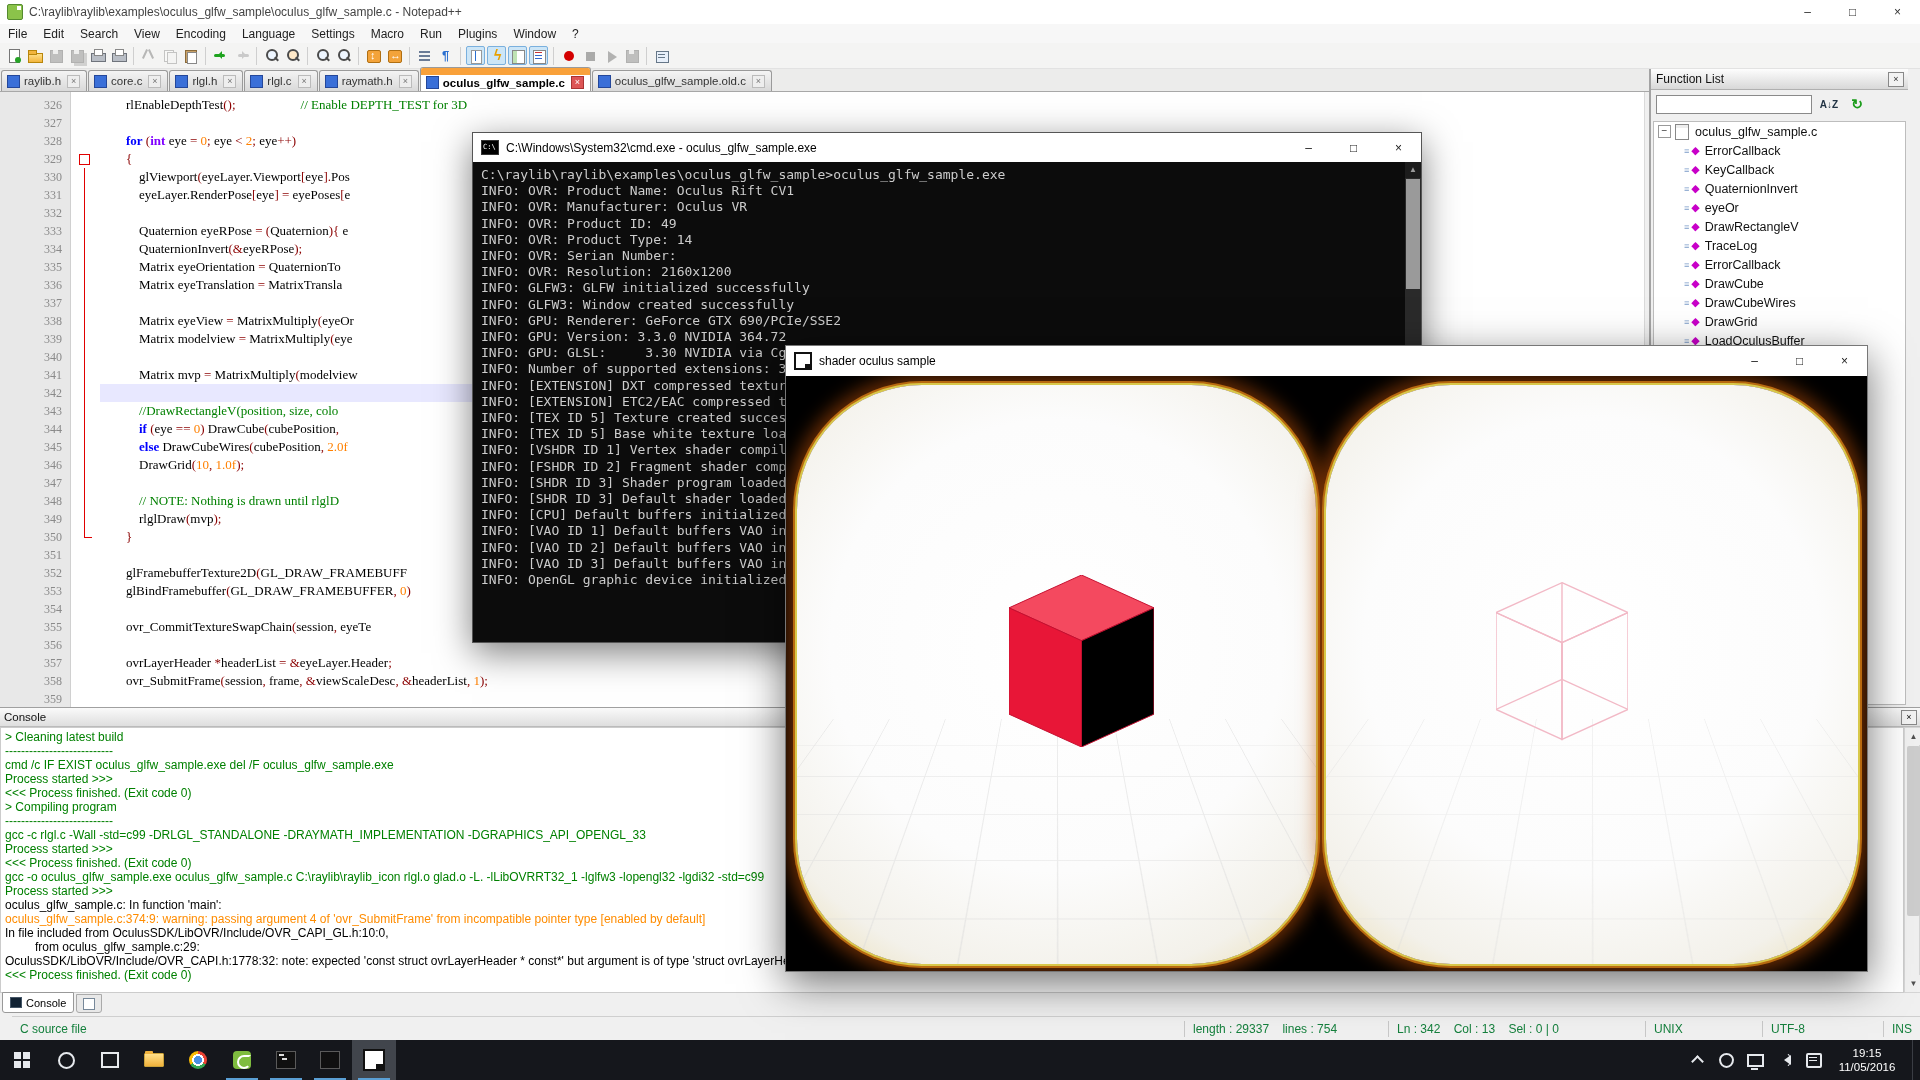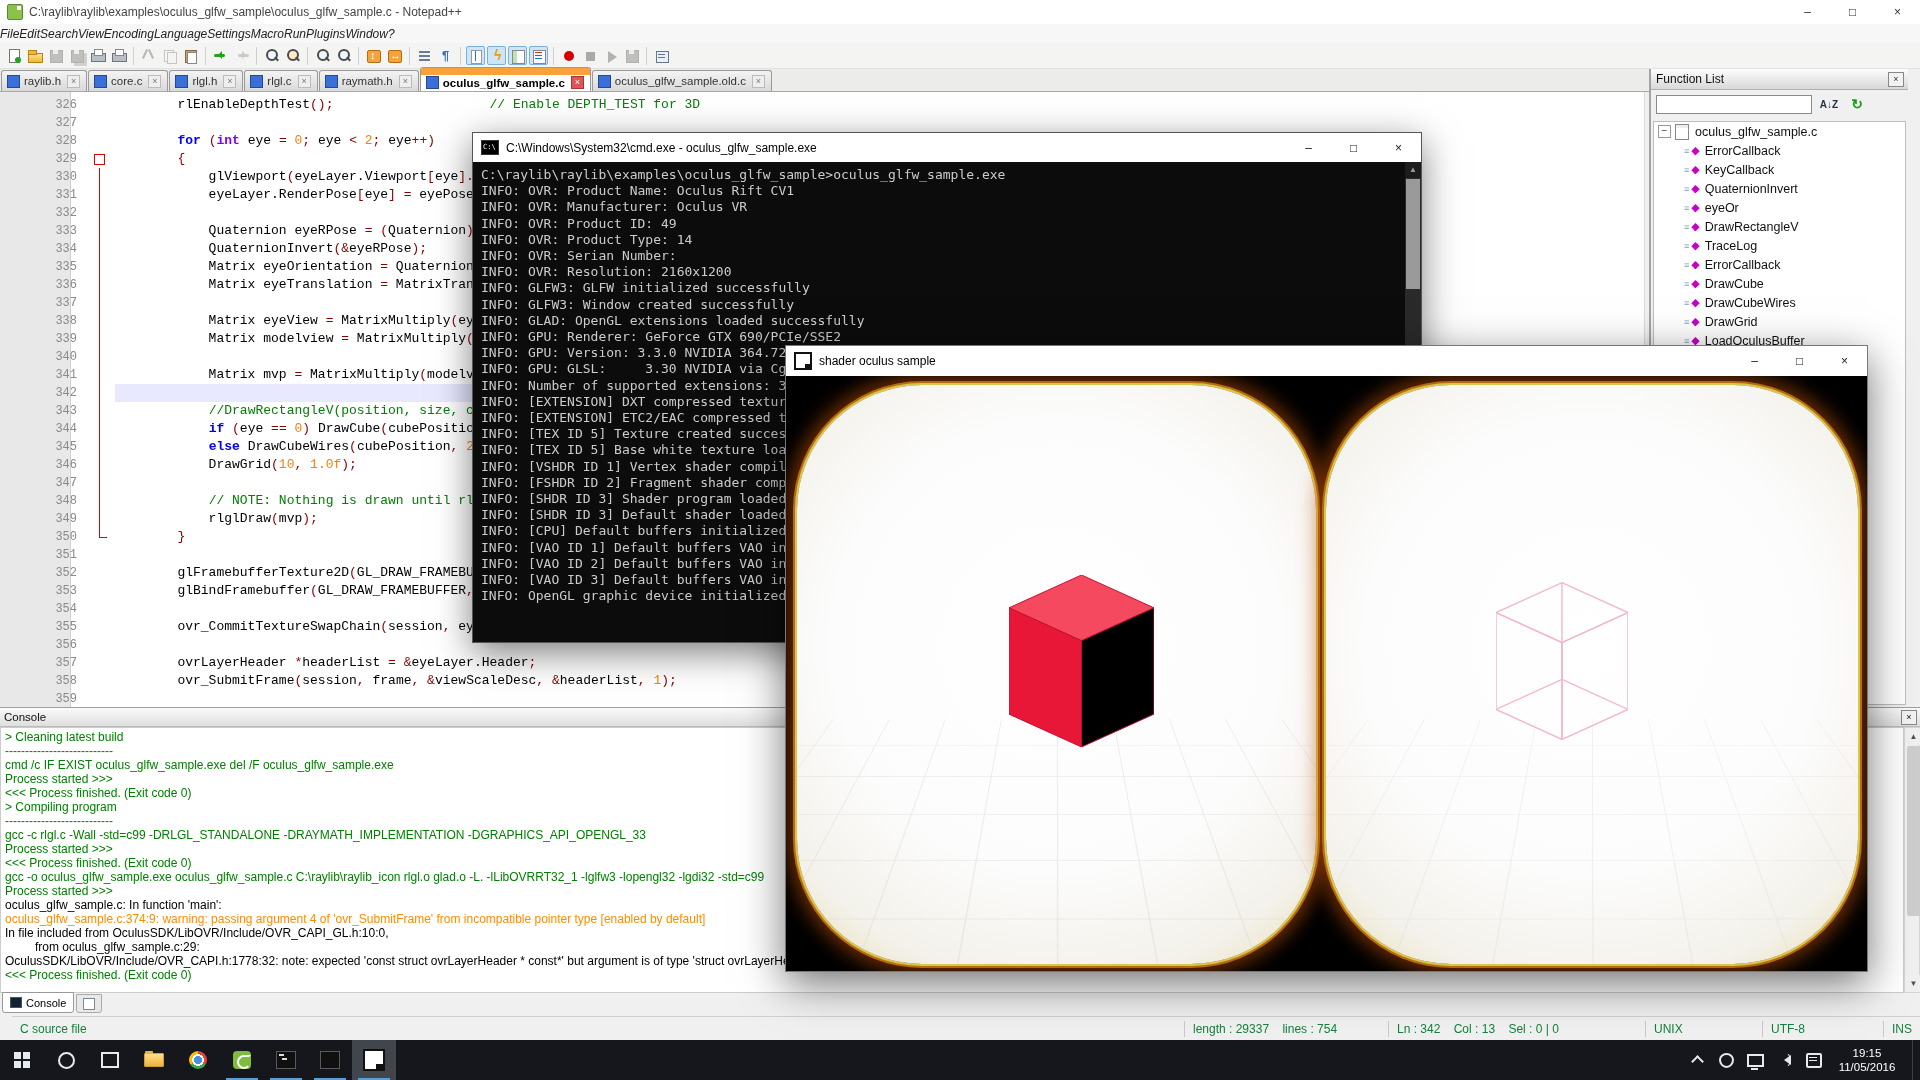"File" .mi { font-style: italic -> none; padding: 0 0 -> 0 8px }
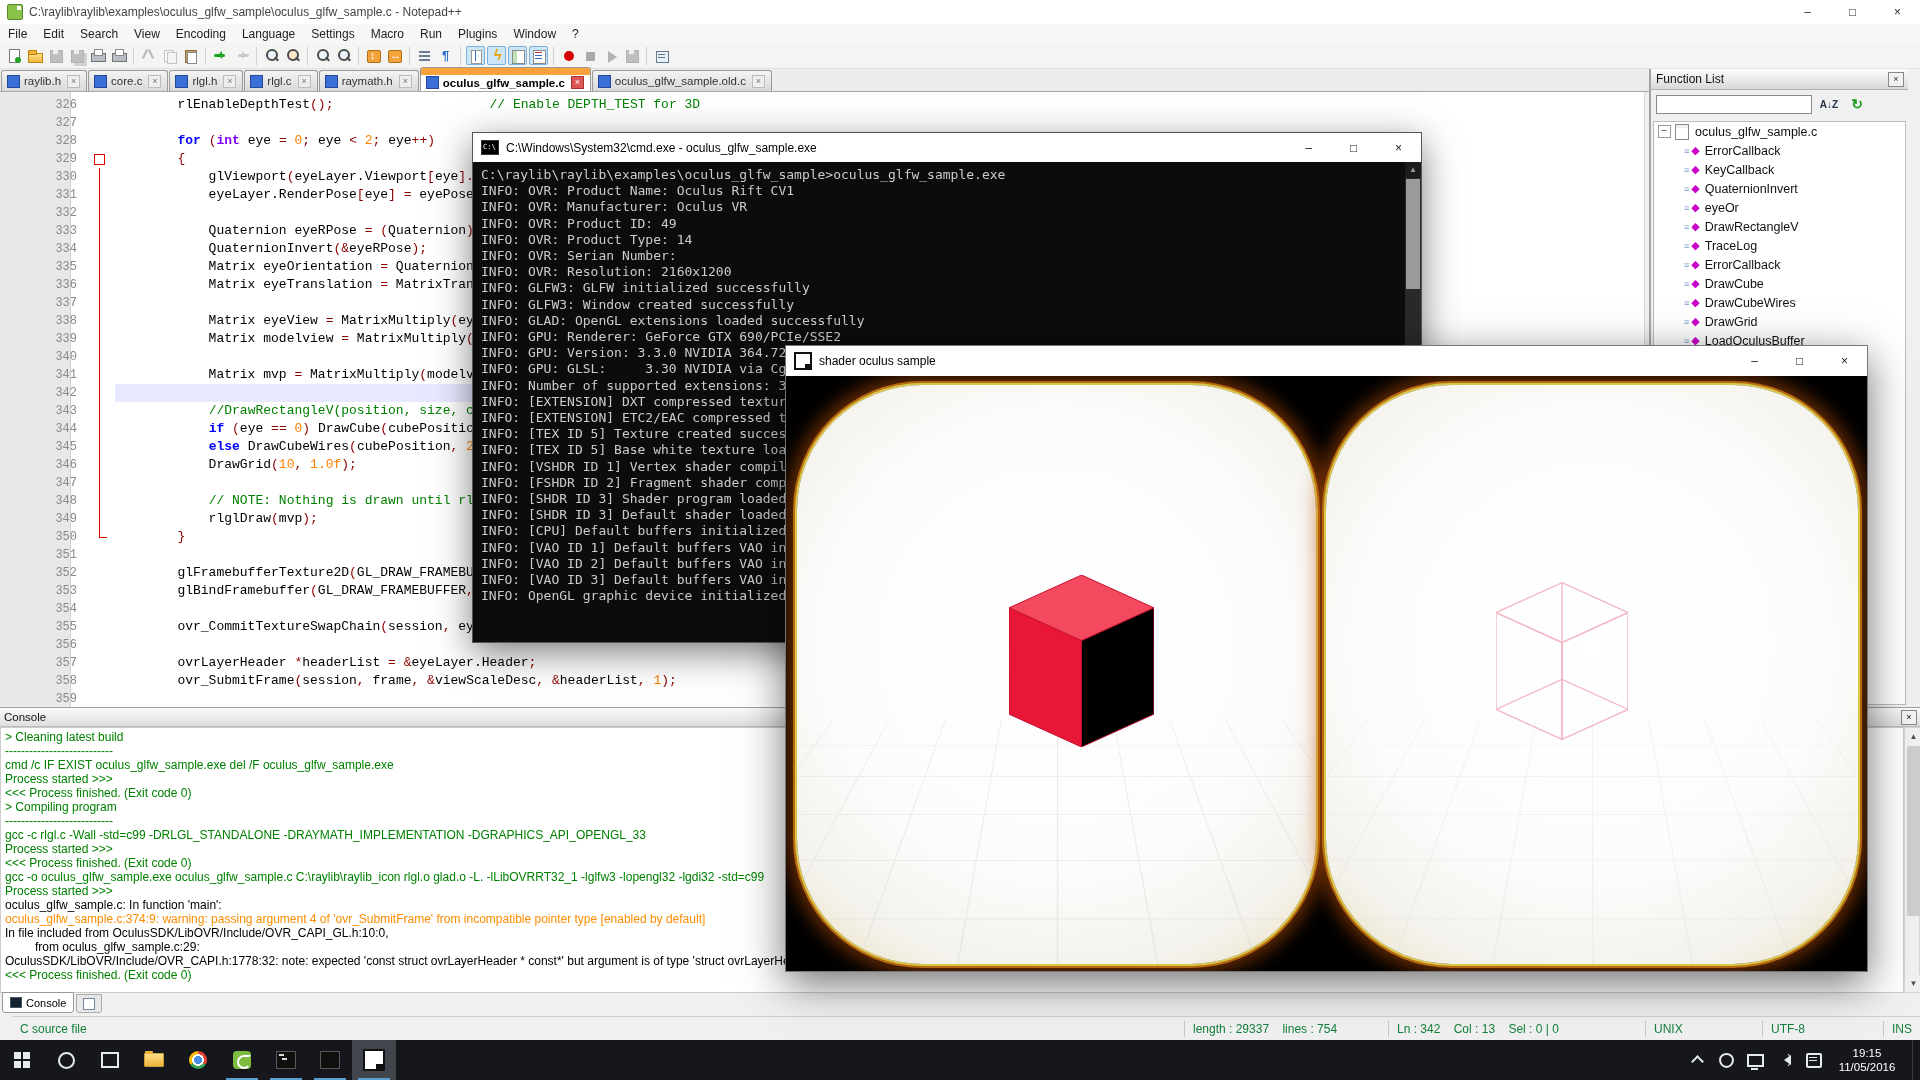"326" .ed-row { font-family: Liberation Mono, monospace -> Liberation Serif, serif; padding-left: 15px -> none }
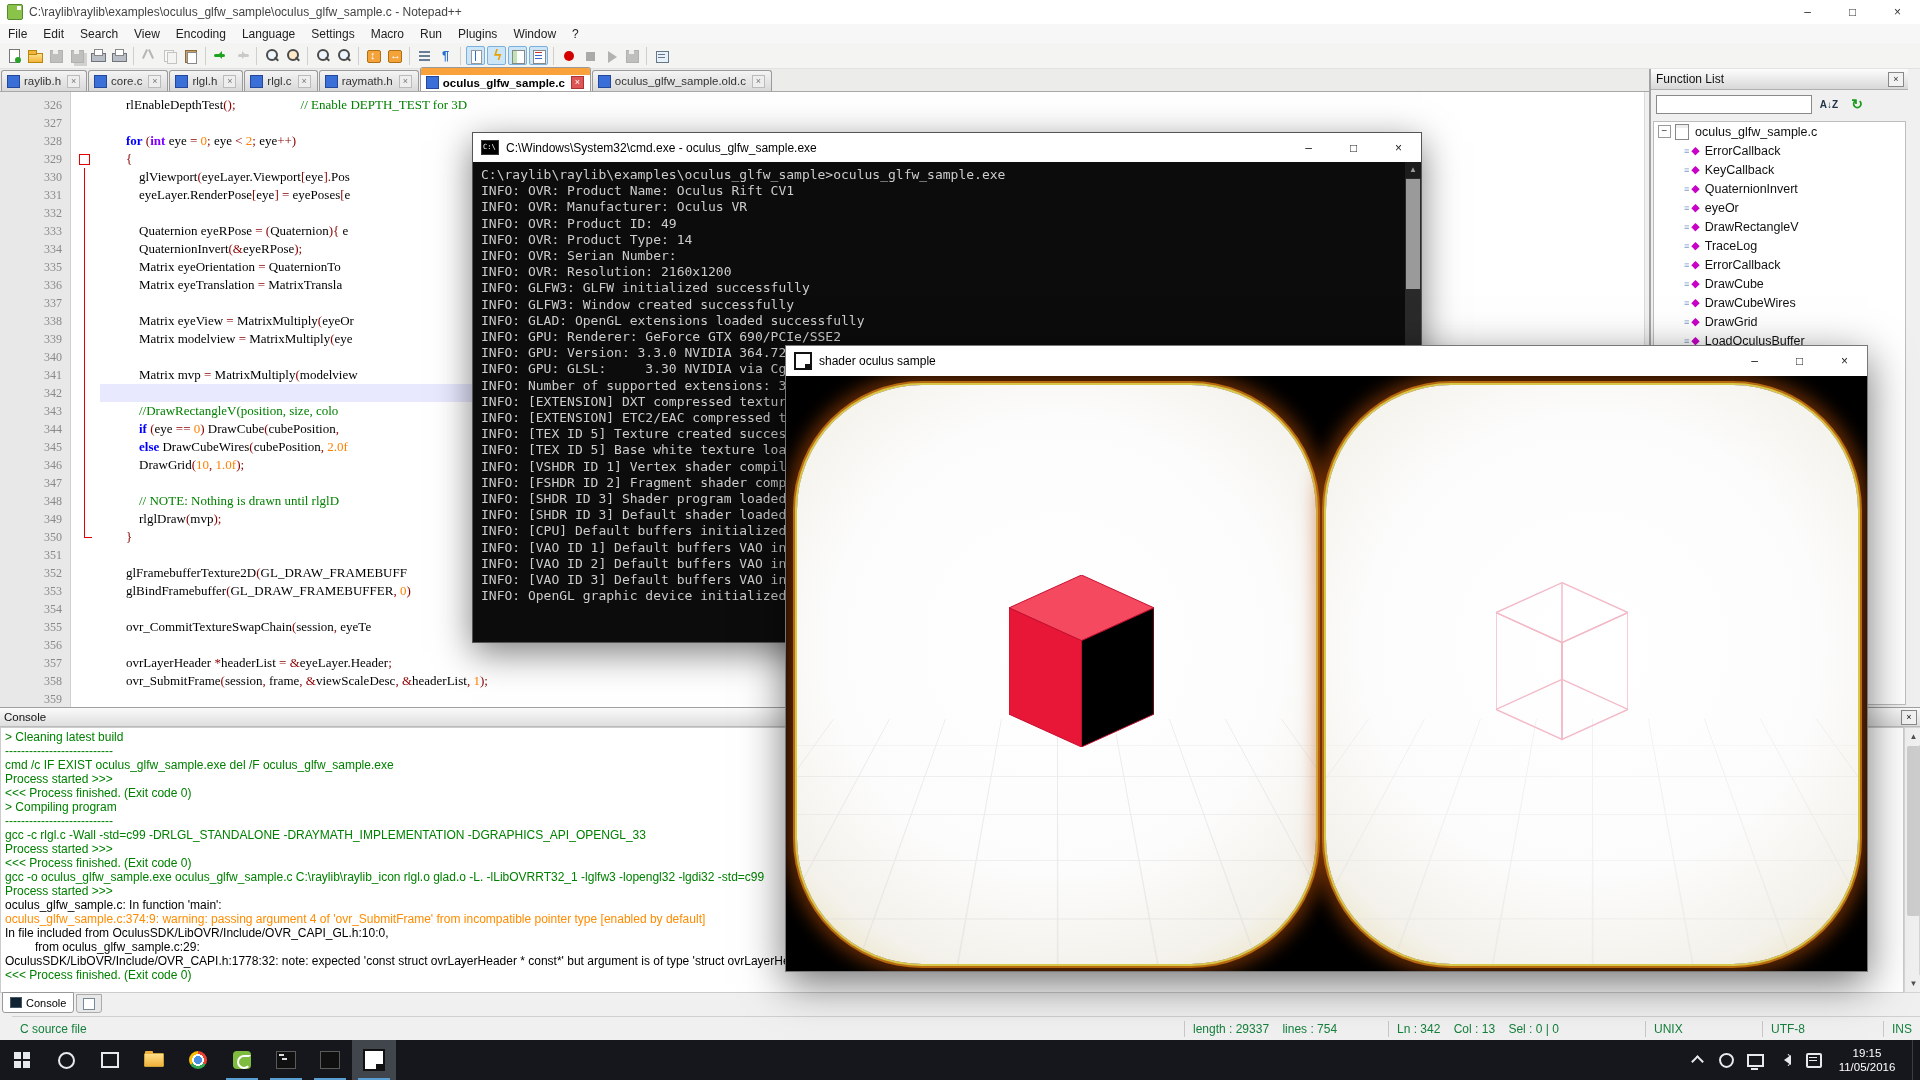"INFO: GLAD: OpenGL extensions loaded" div.cmd-line { html: <div>INFO: GLAD: OpenGL extensions loaded successfully</div> -> none }
